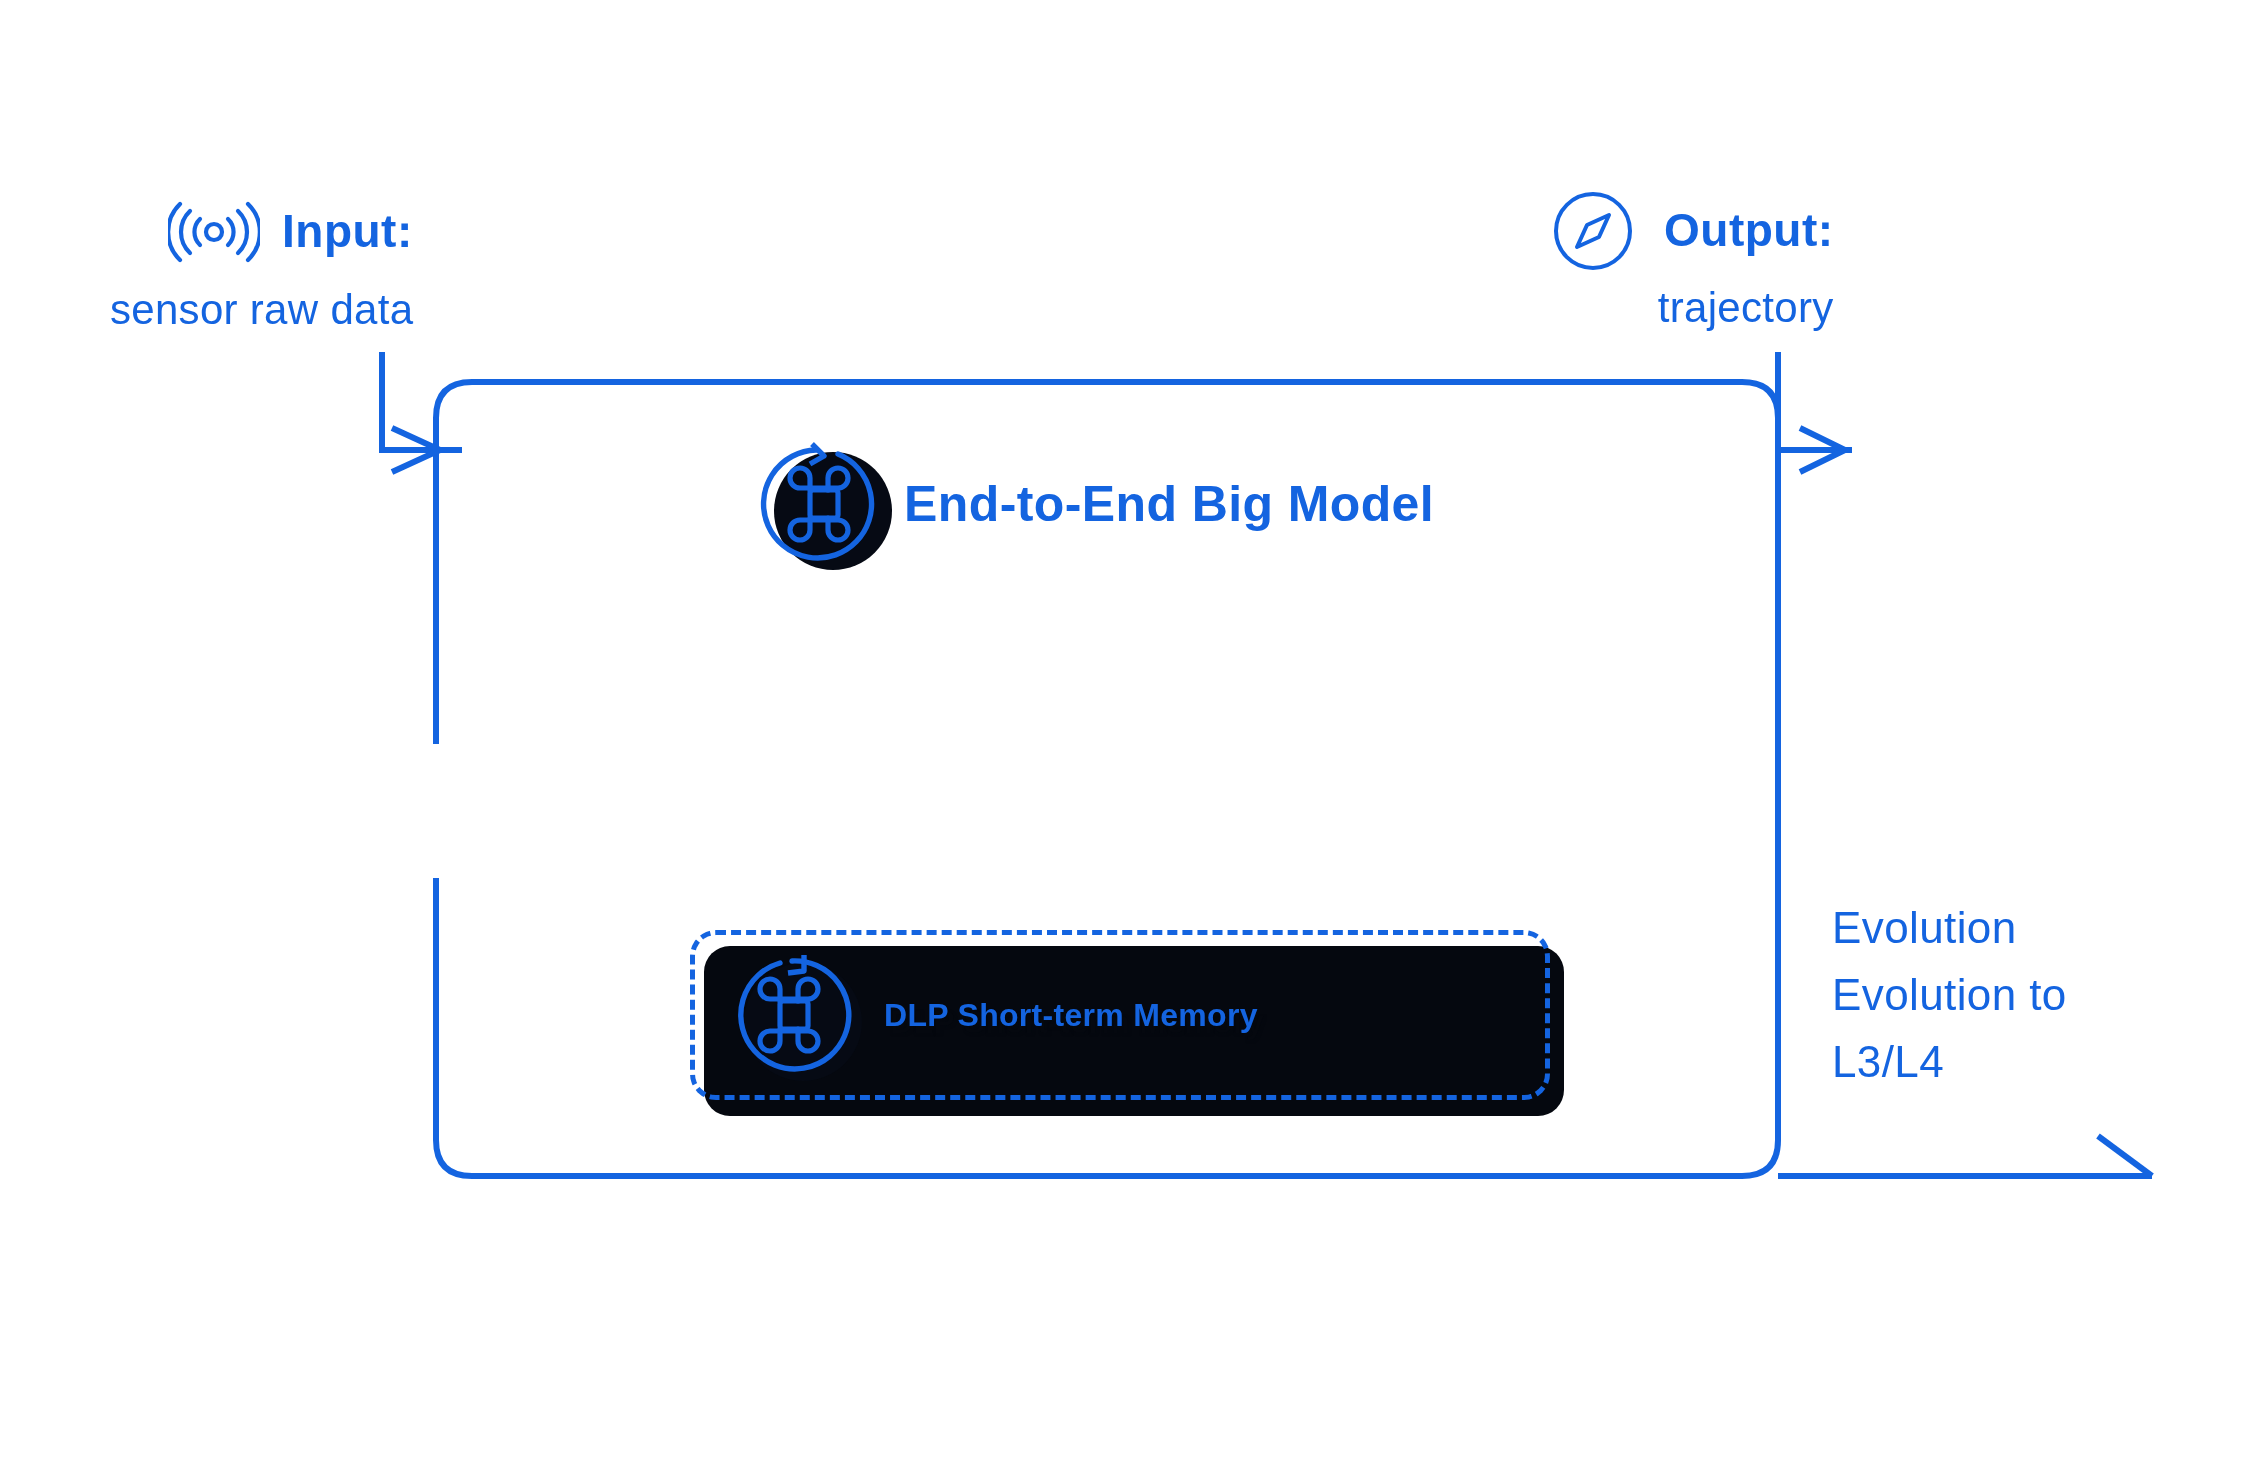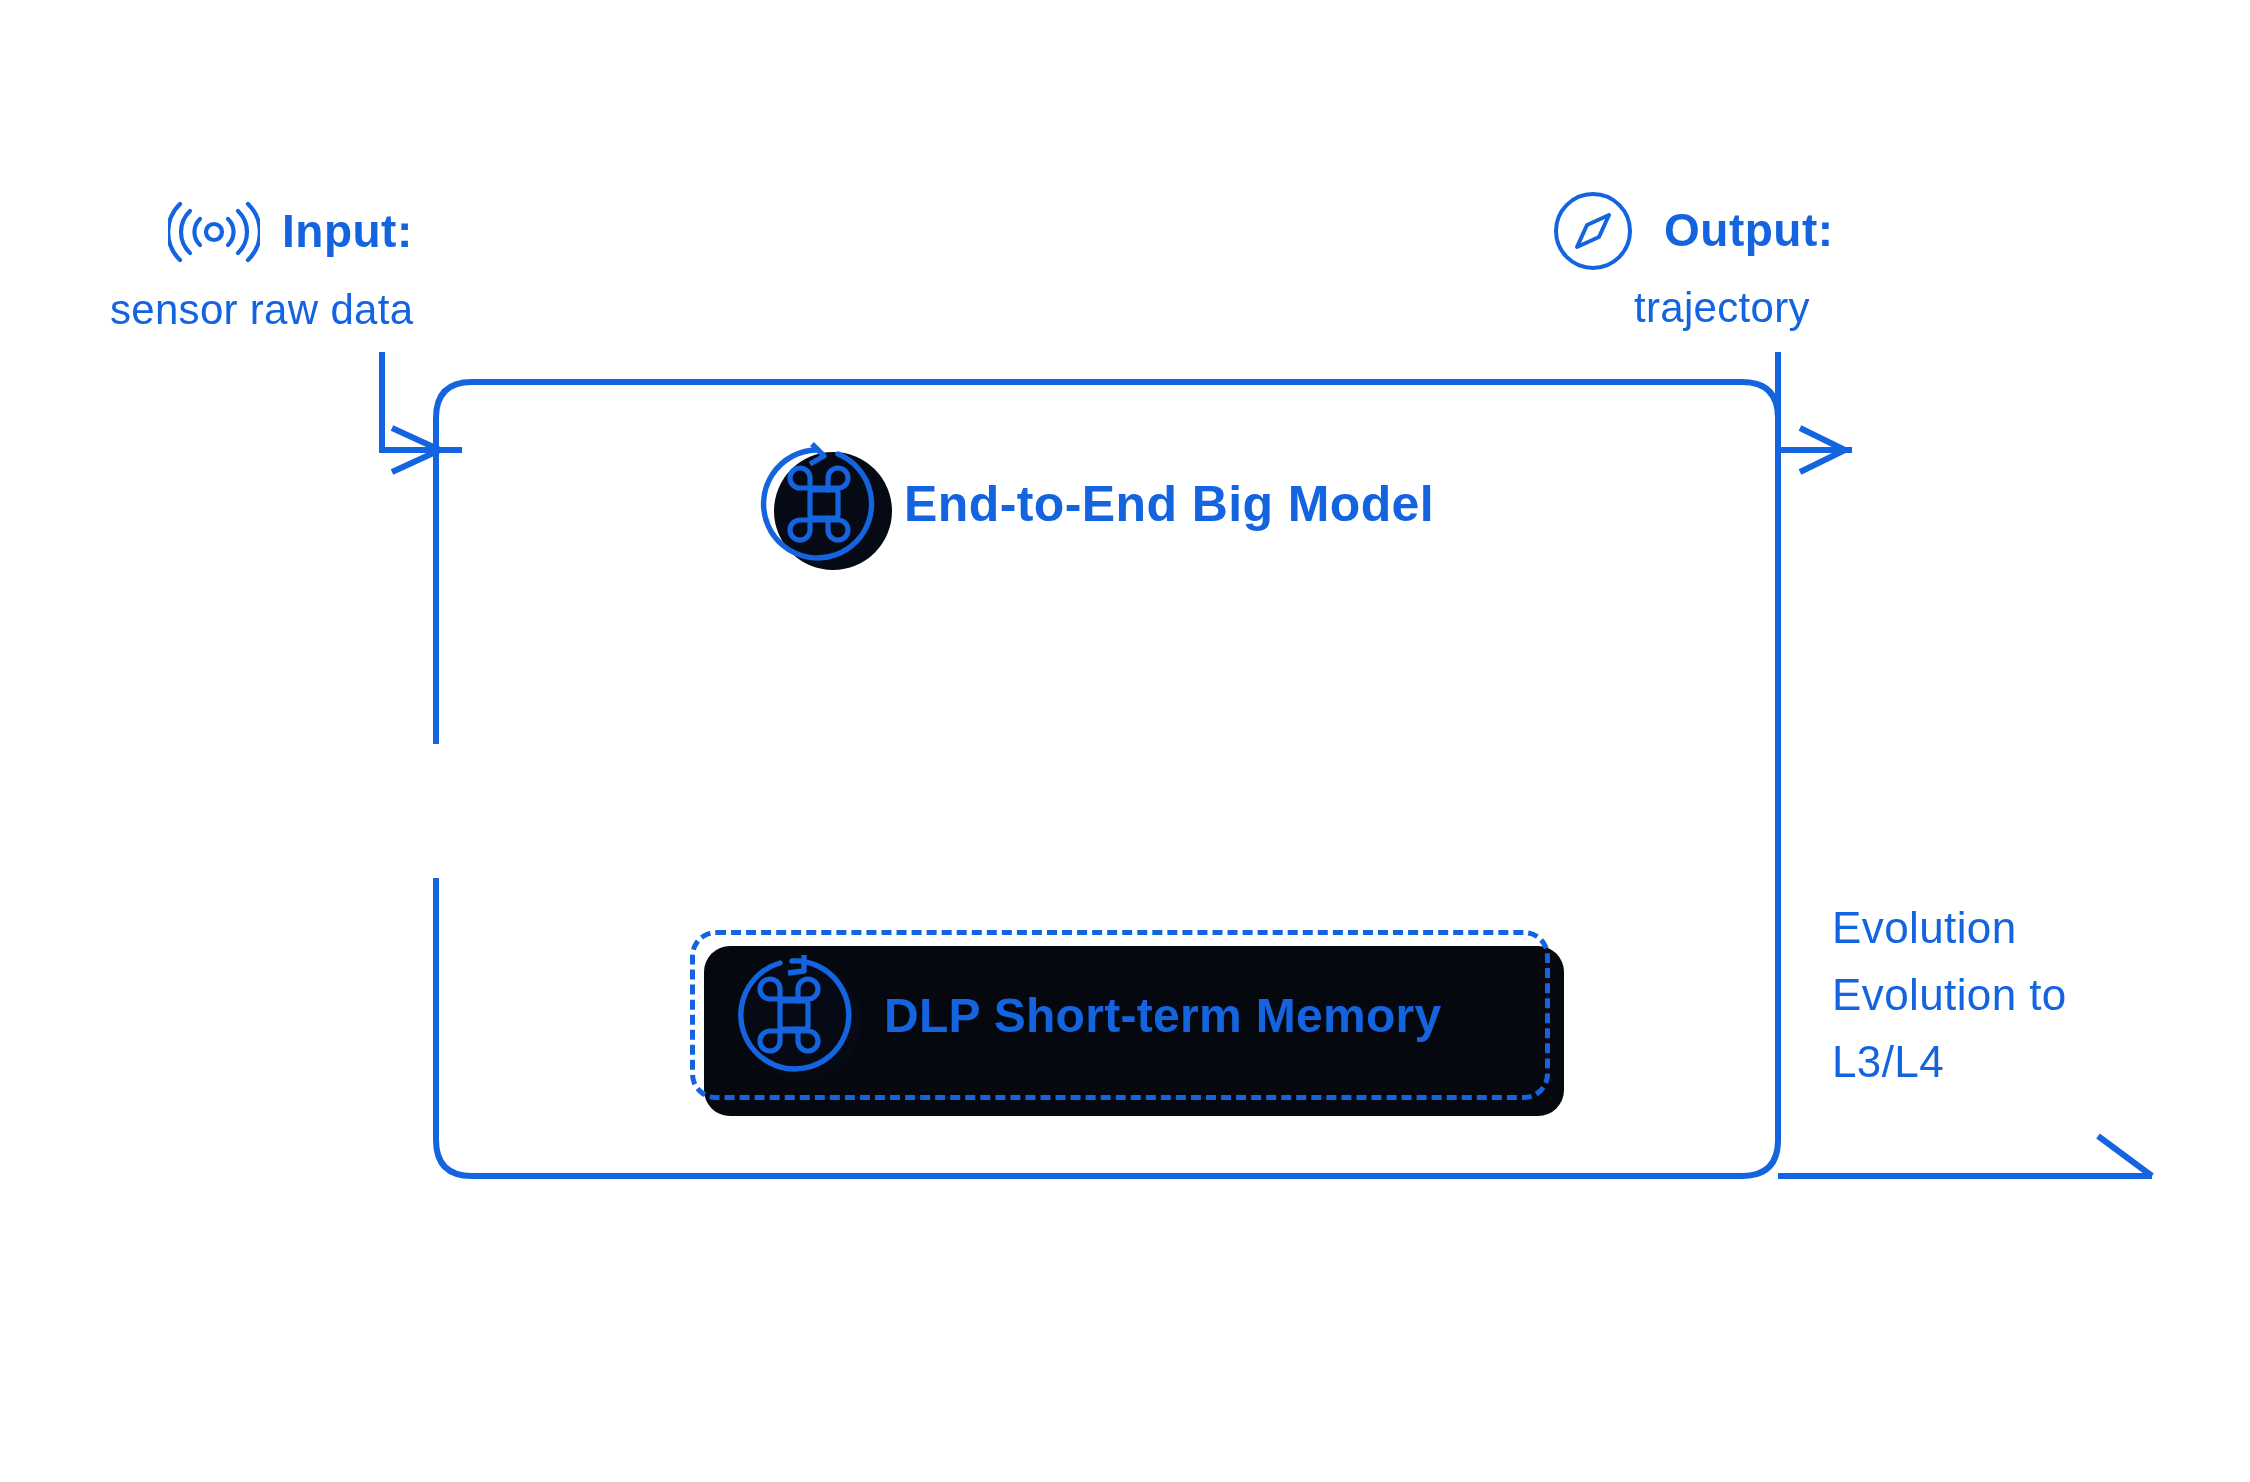"Output:" #output-label-group { text-align: none -> right }
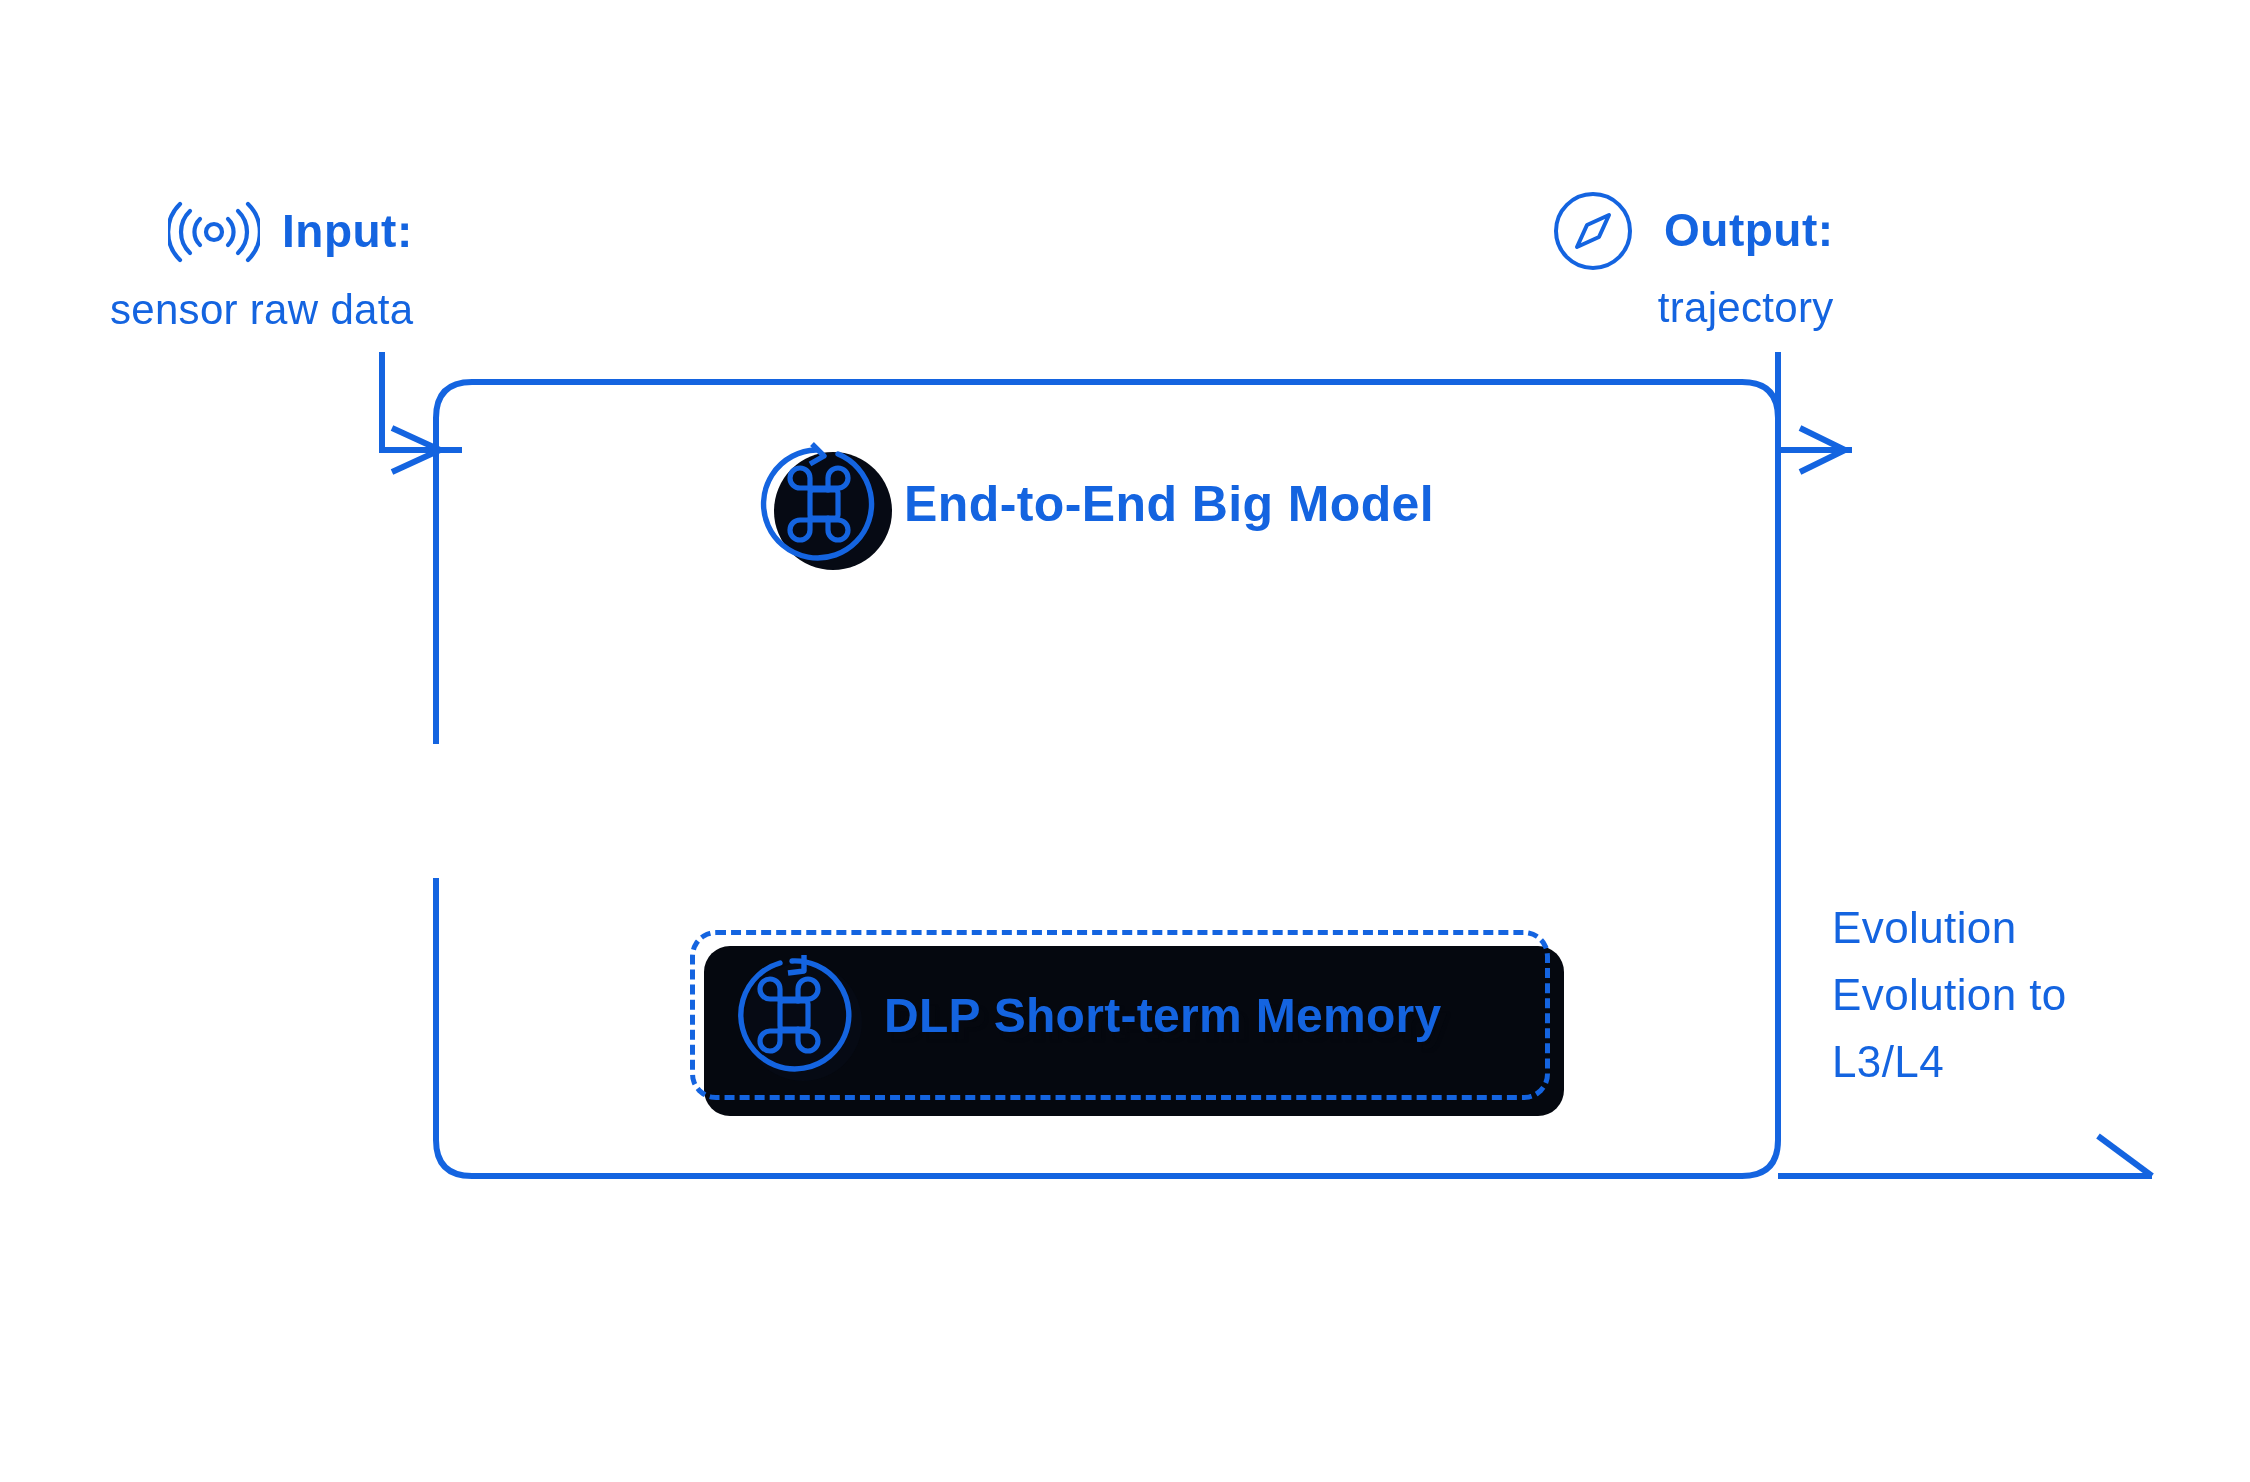"DLP Short-term Memory" #dlp-box .dlp-text { font-size: 48px -> 32px }
